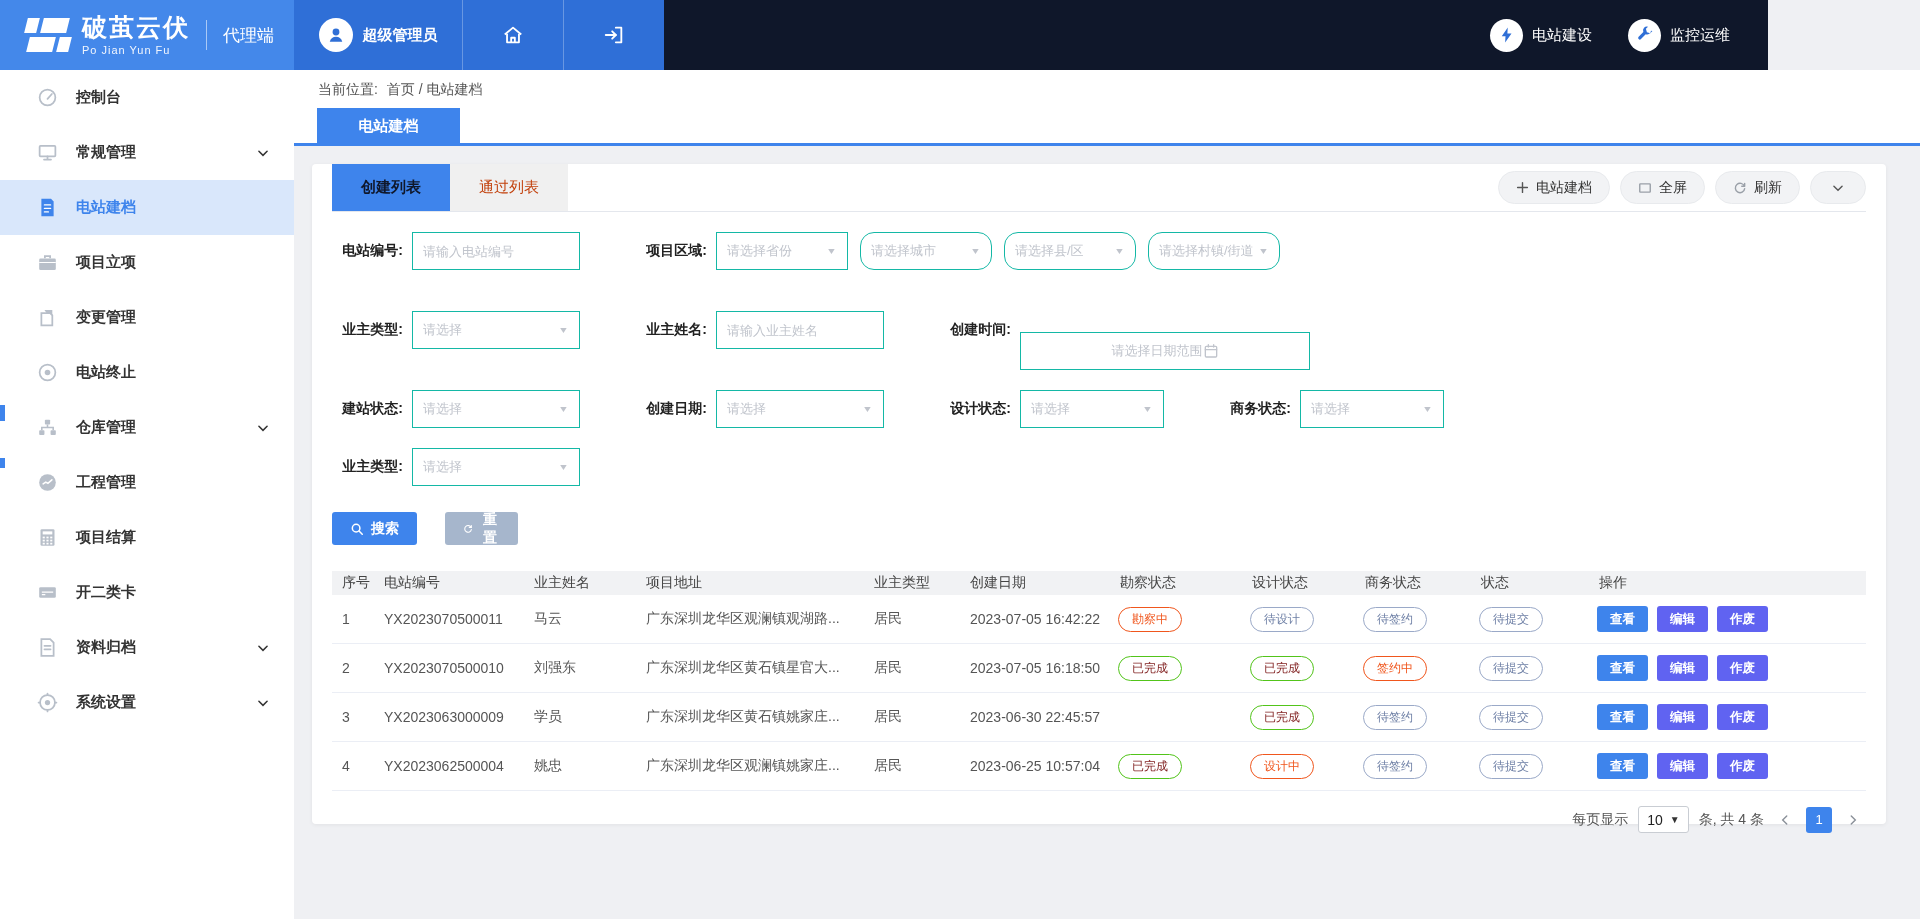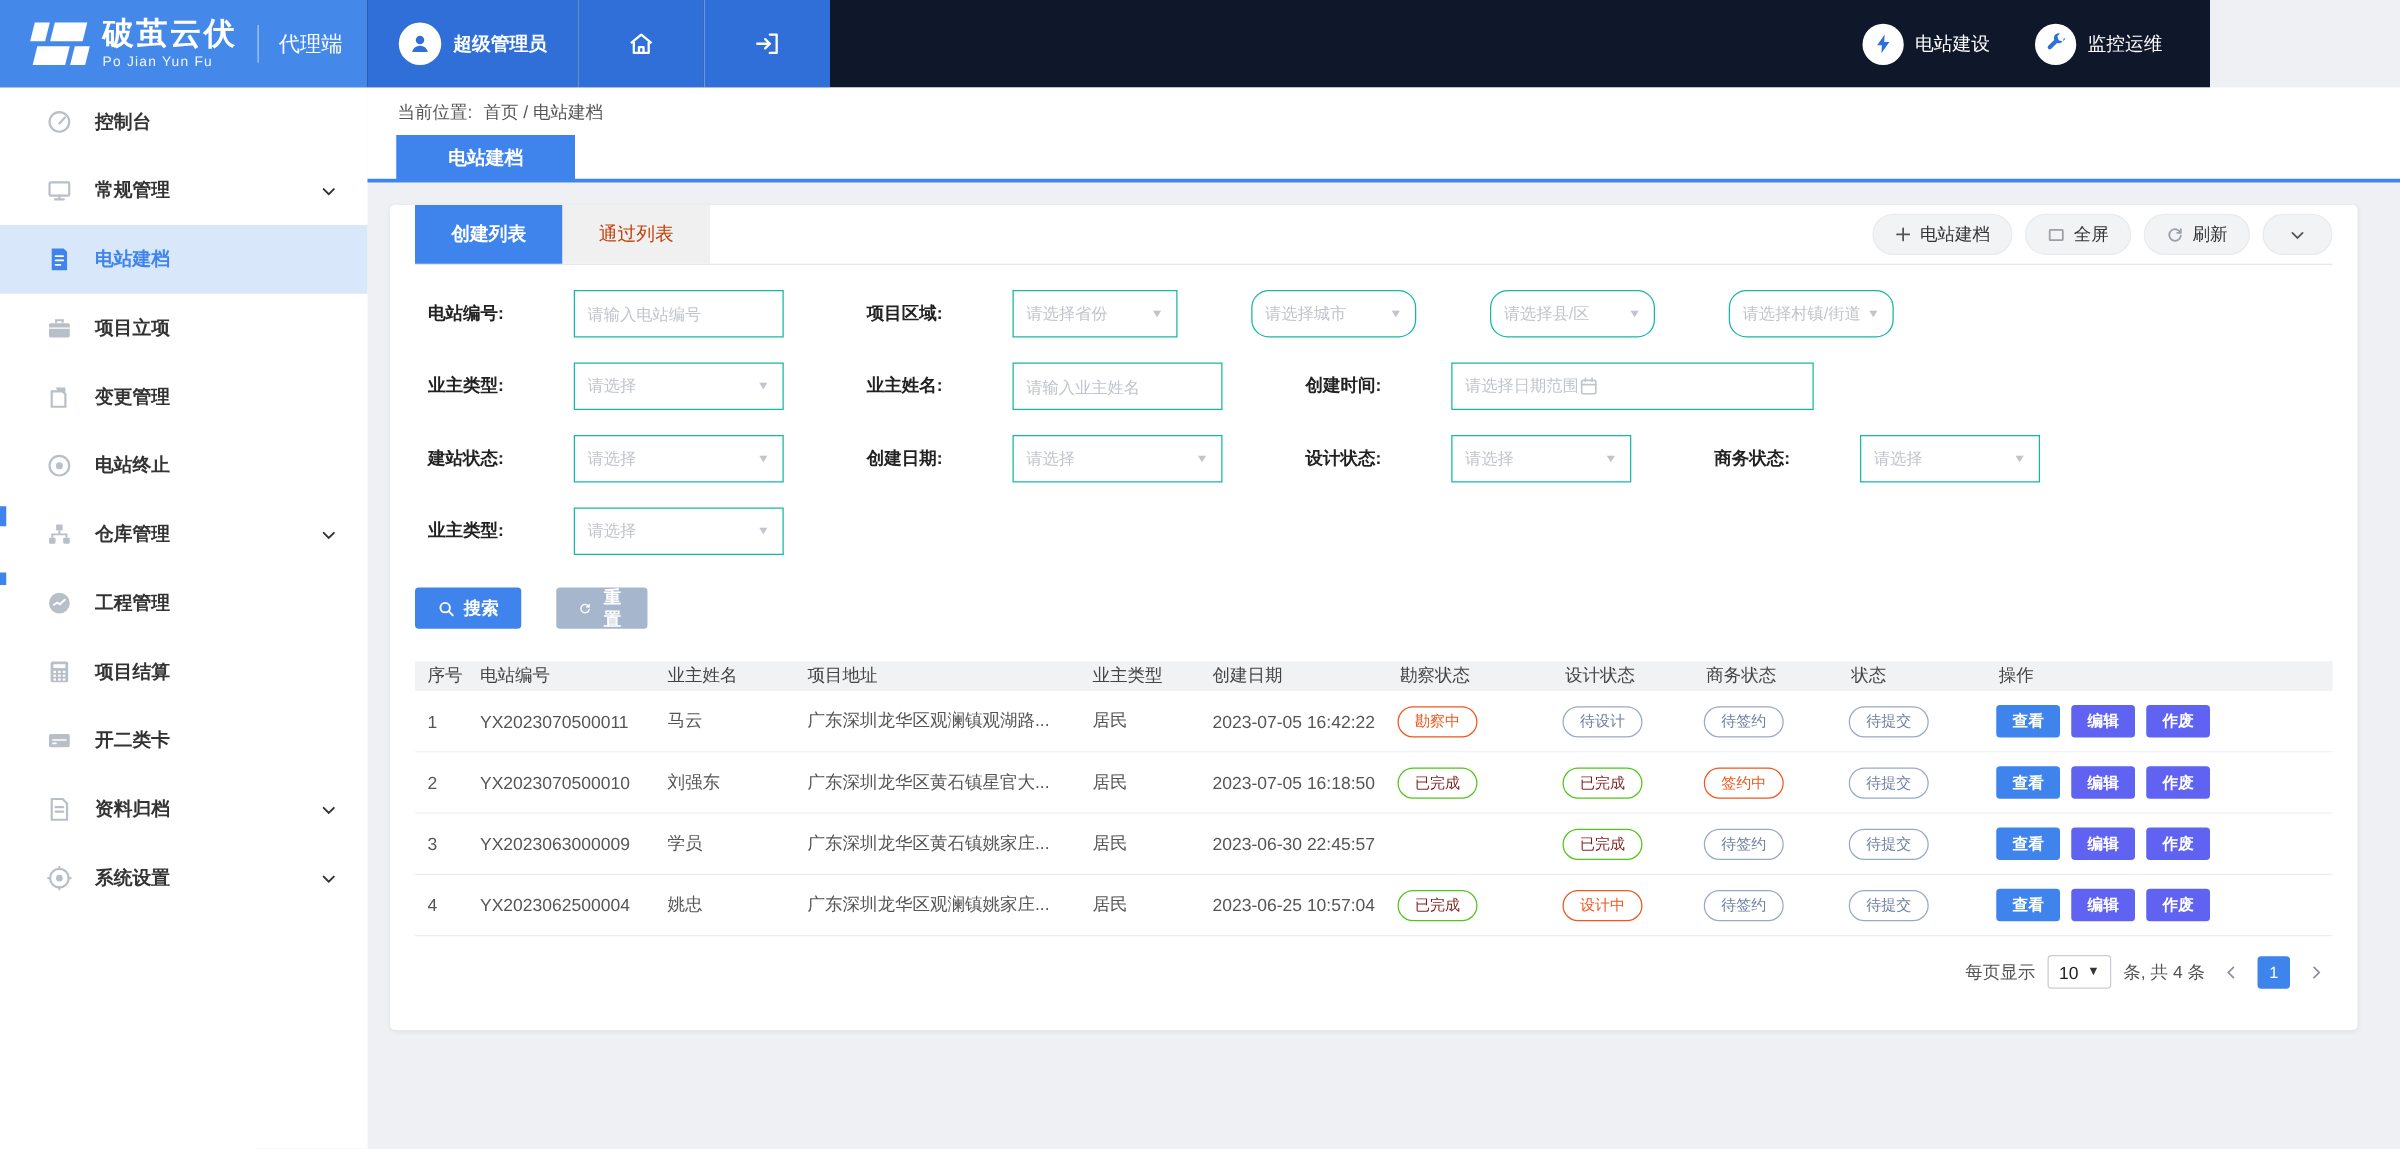"创建列表" .list-tab.active { color: #ffffff -> #0f172a }
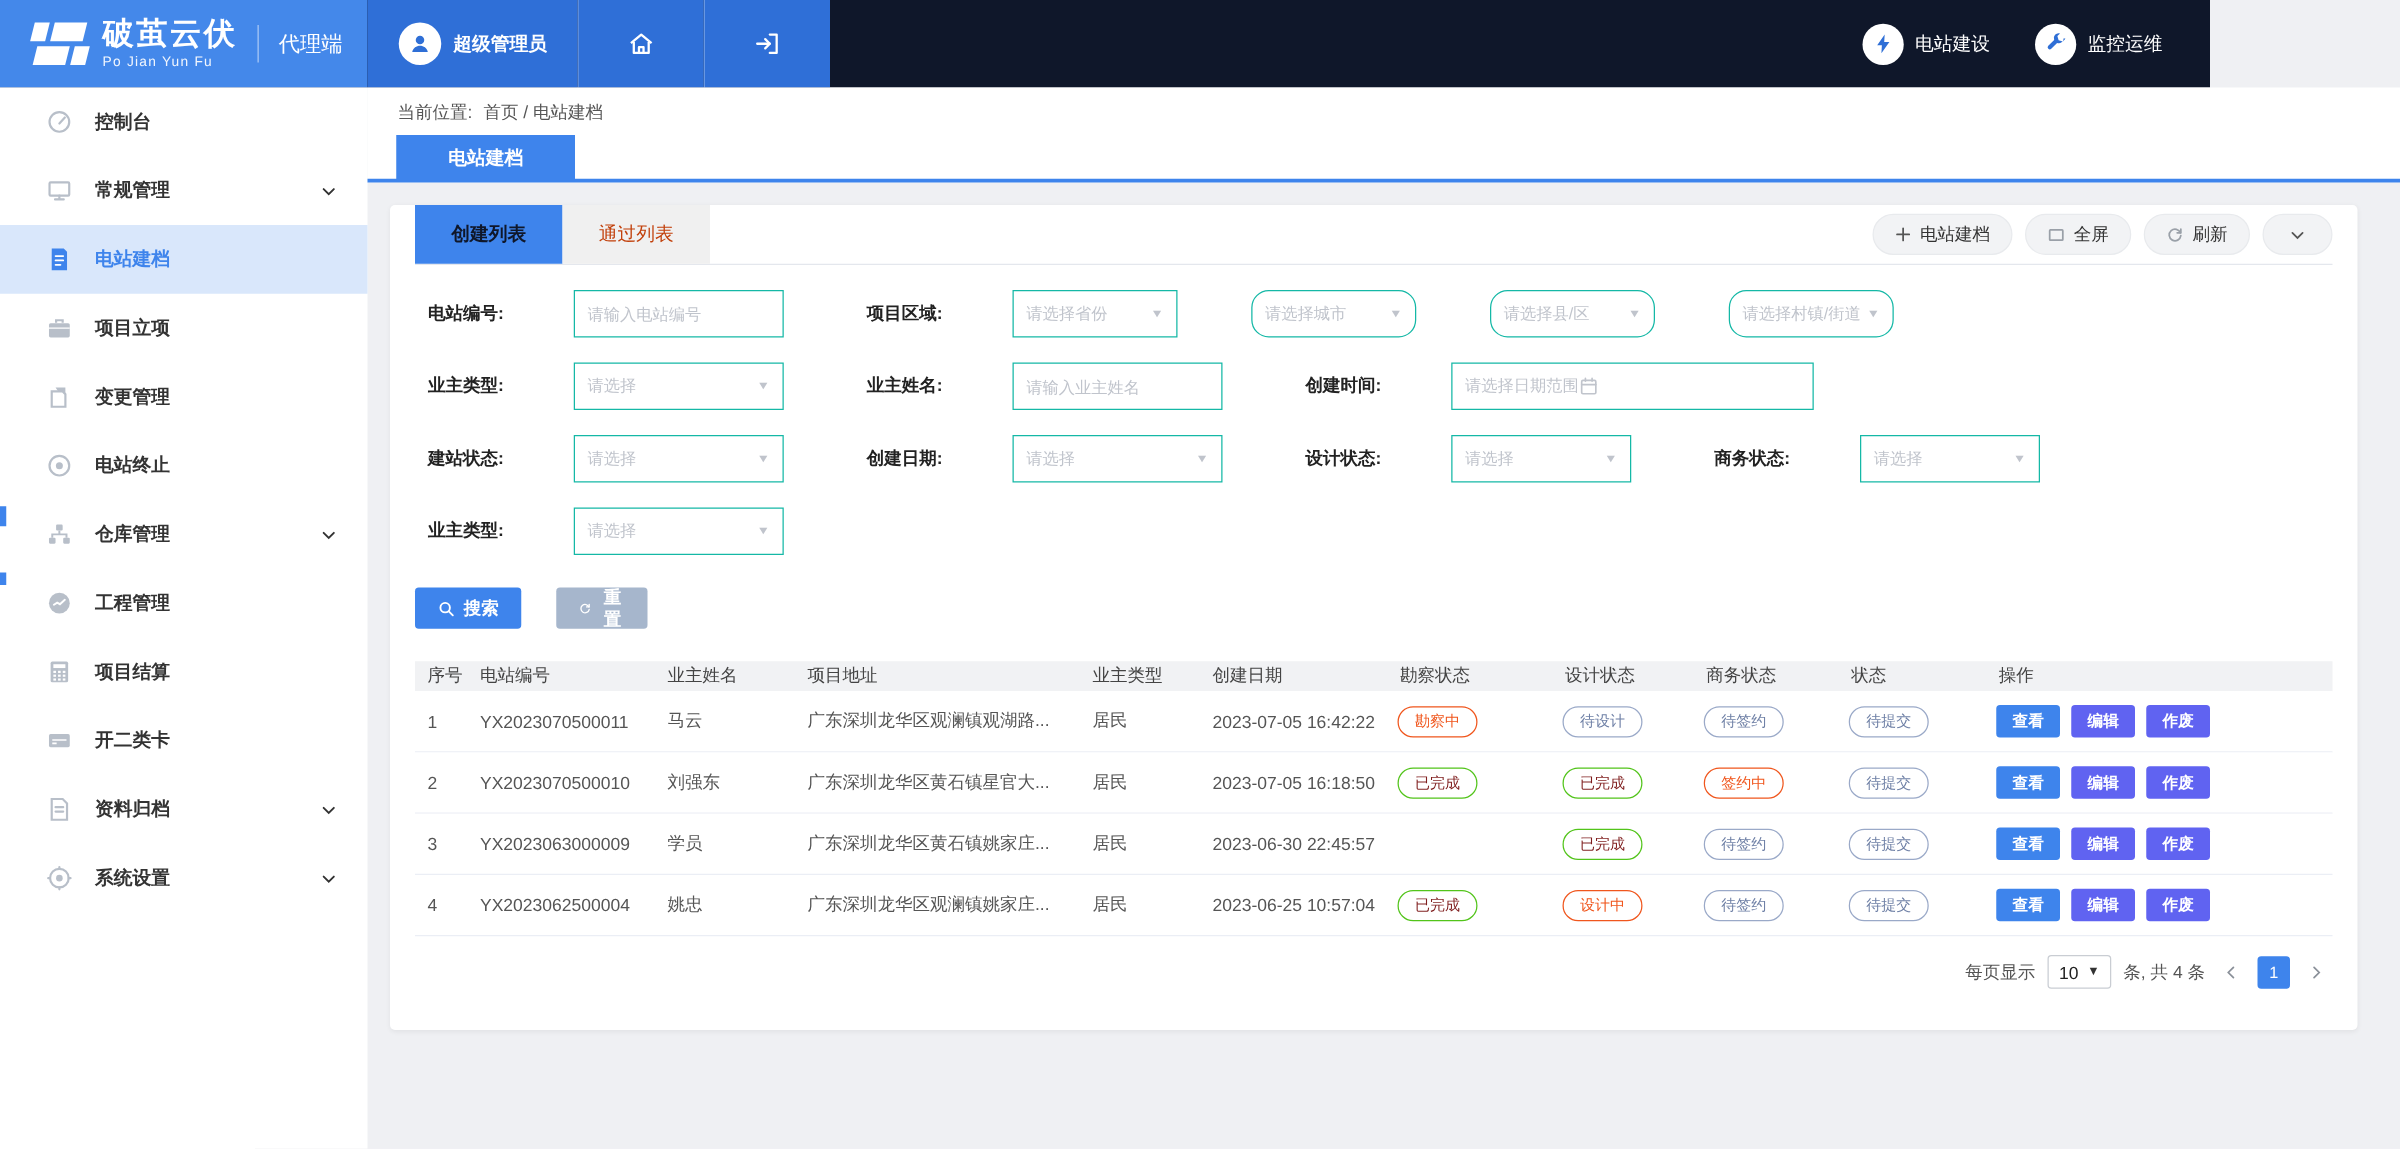"电站编号:" .f-group { gap: 47px -> none }
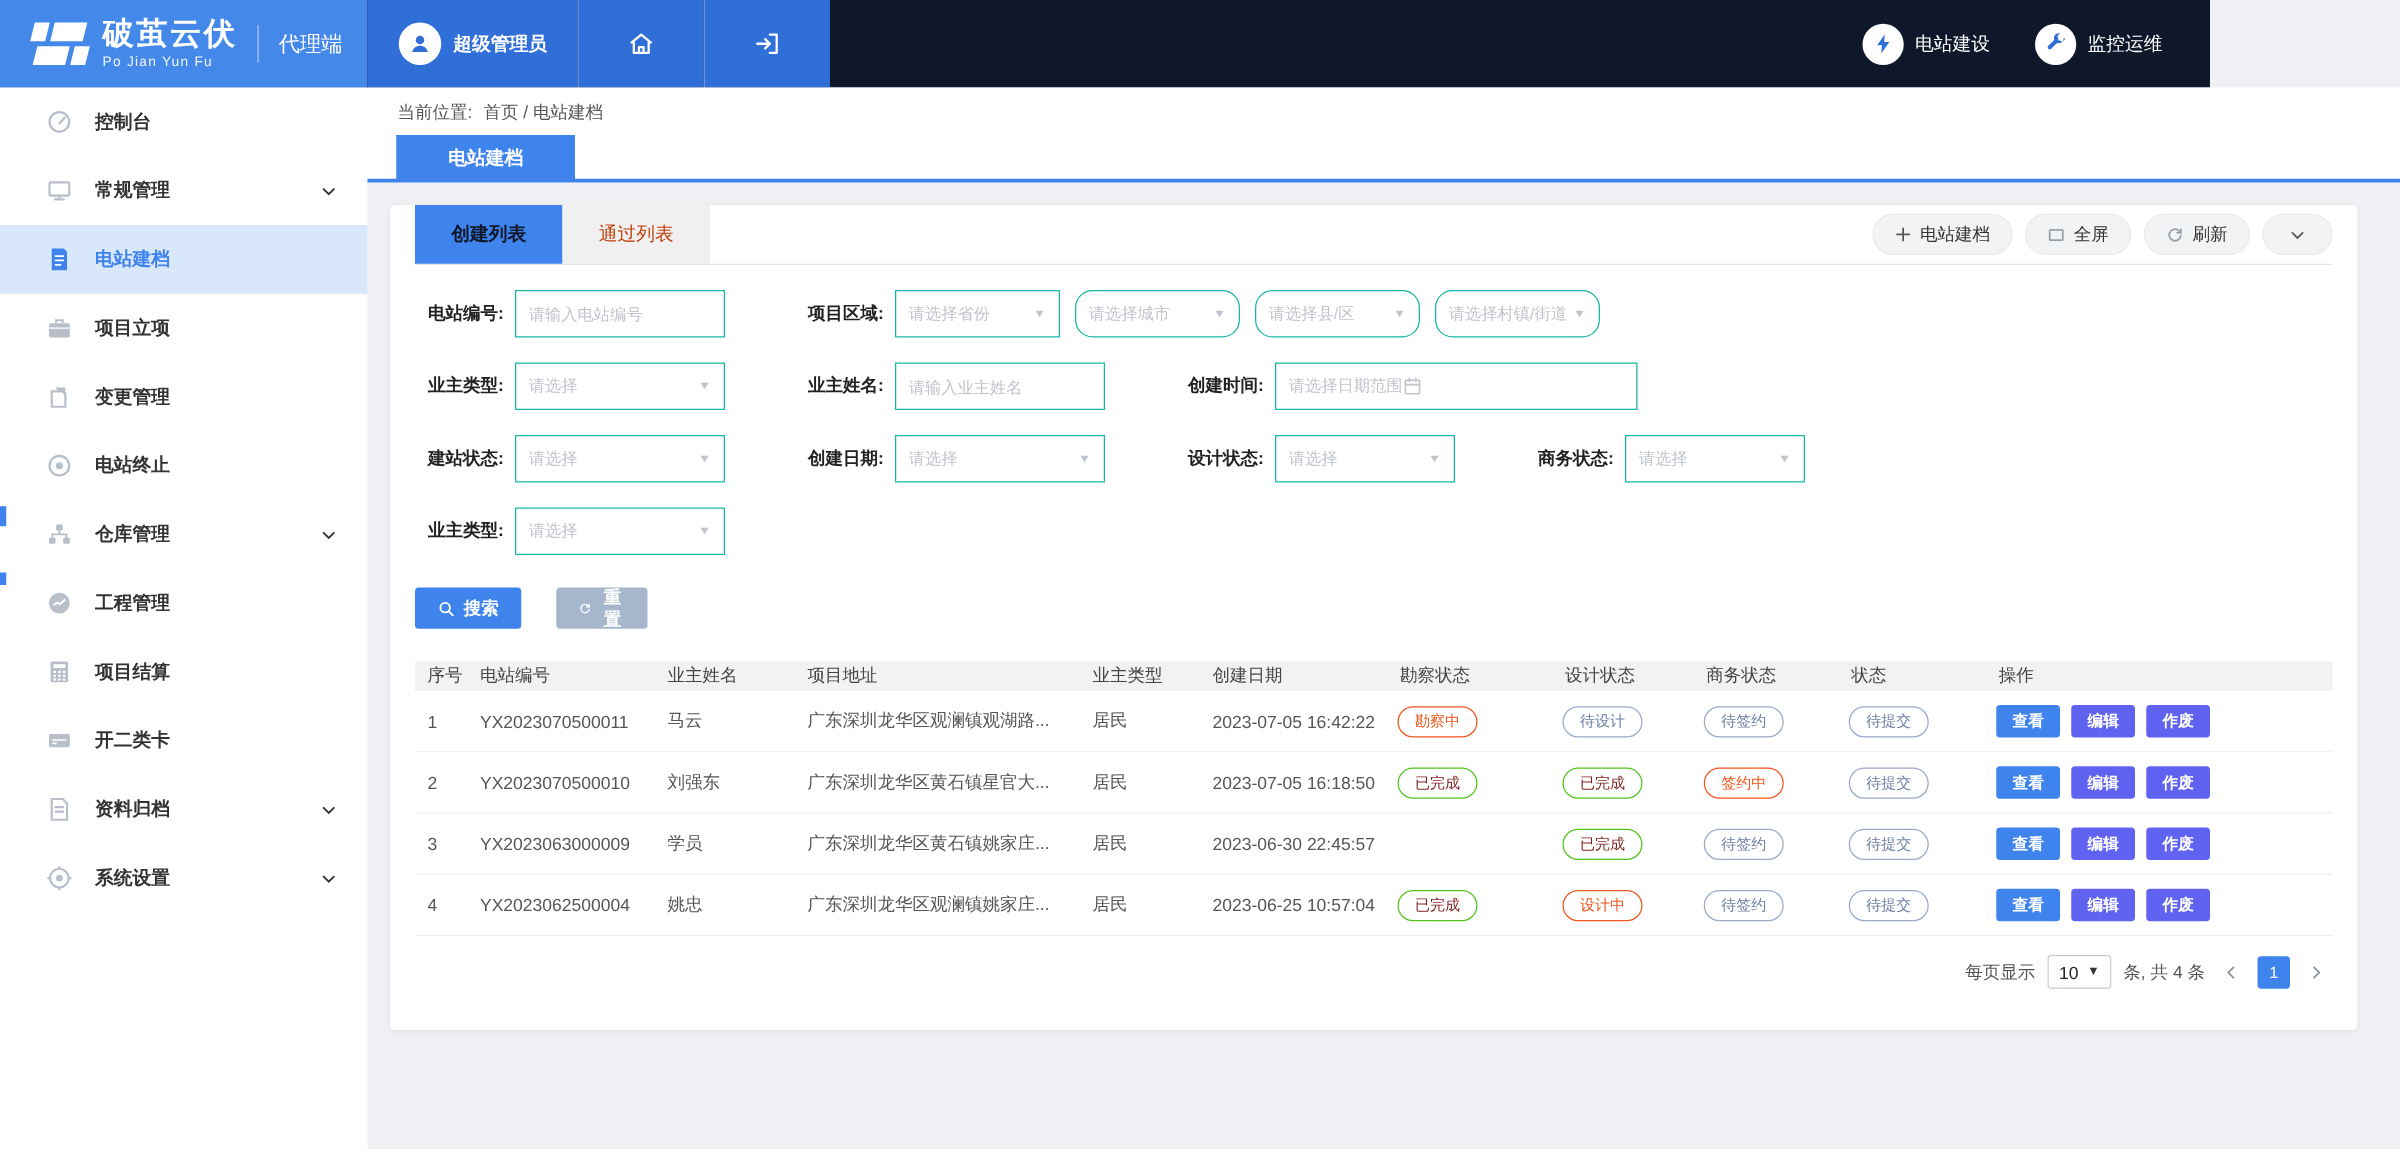"请选择日期范围" .date-ctl { justify-content: flex-start -> center; margin-top: none -> 42px }
